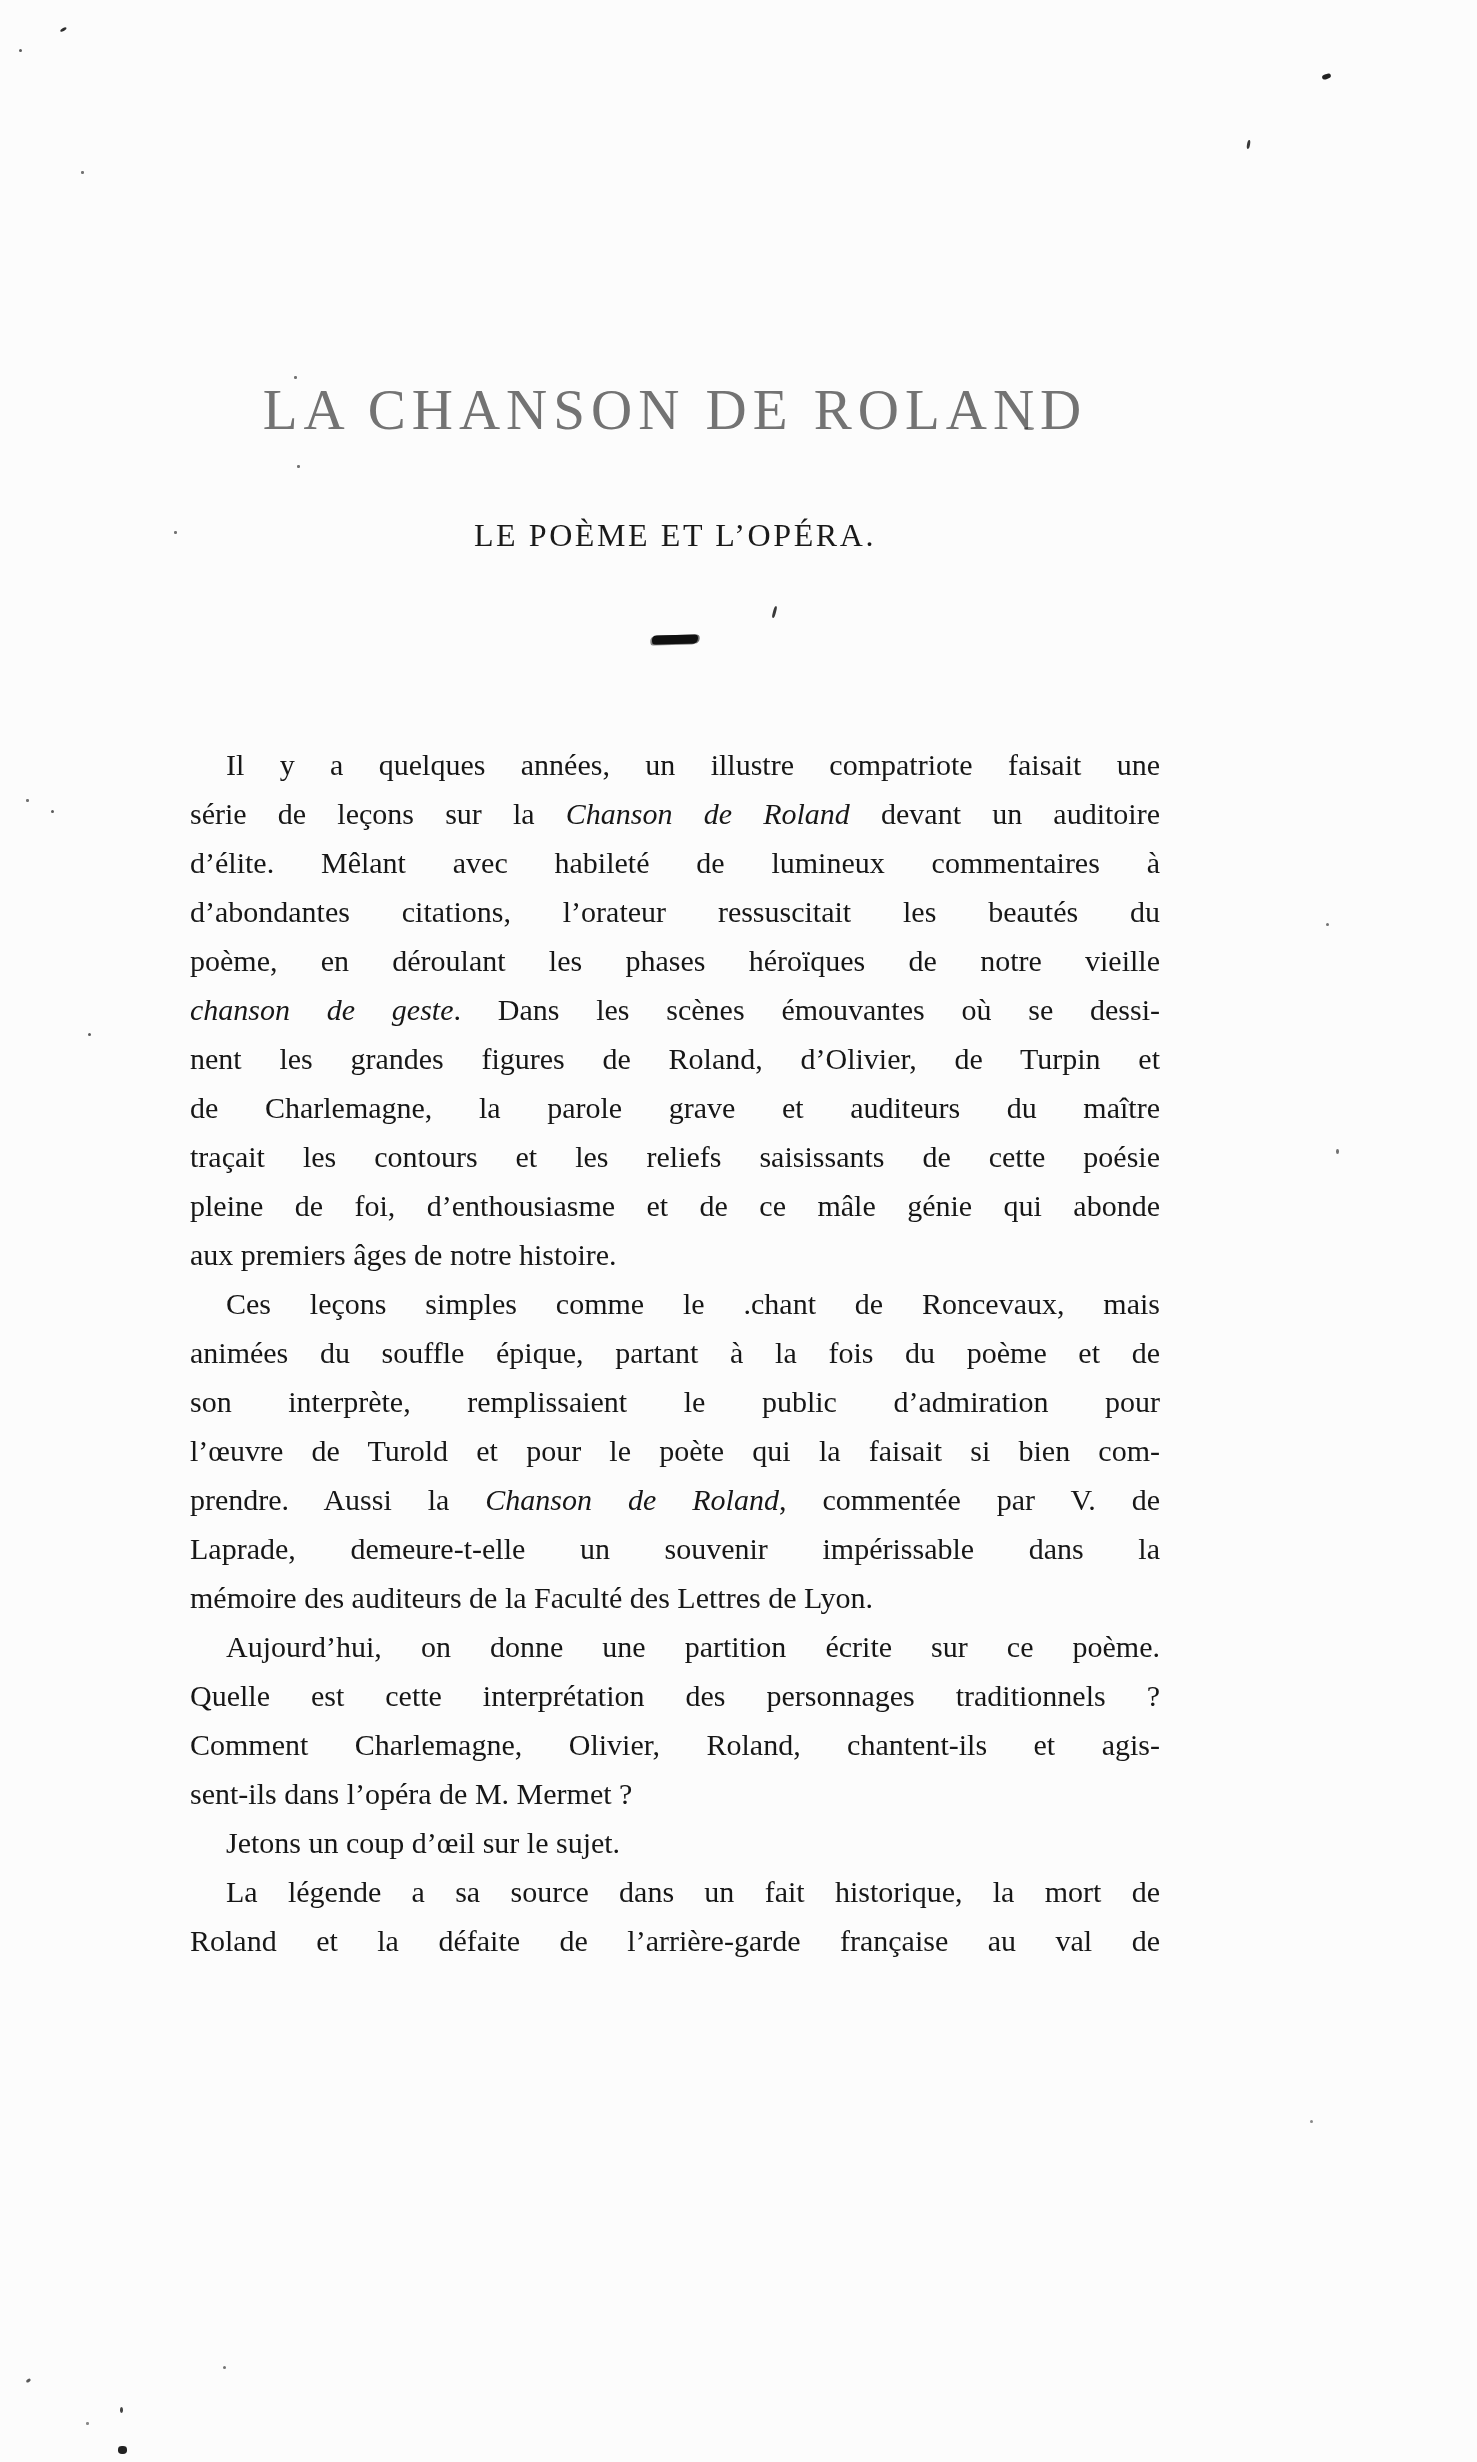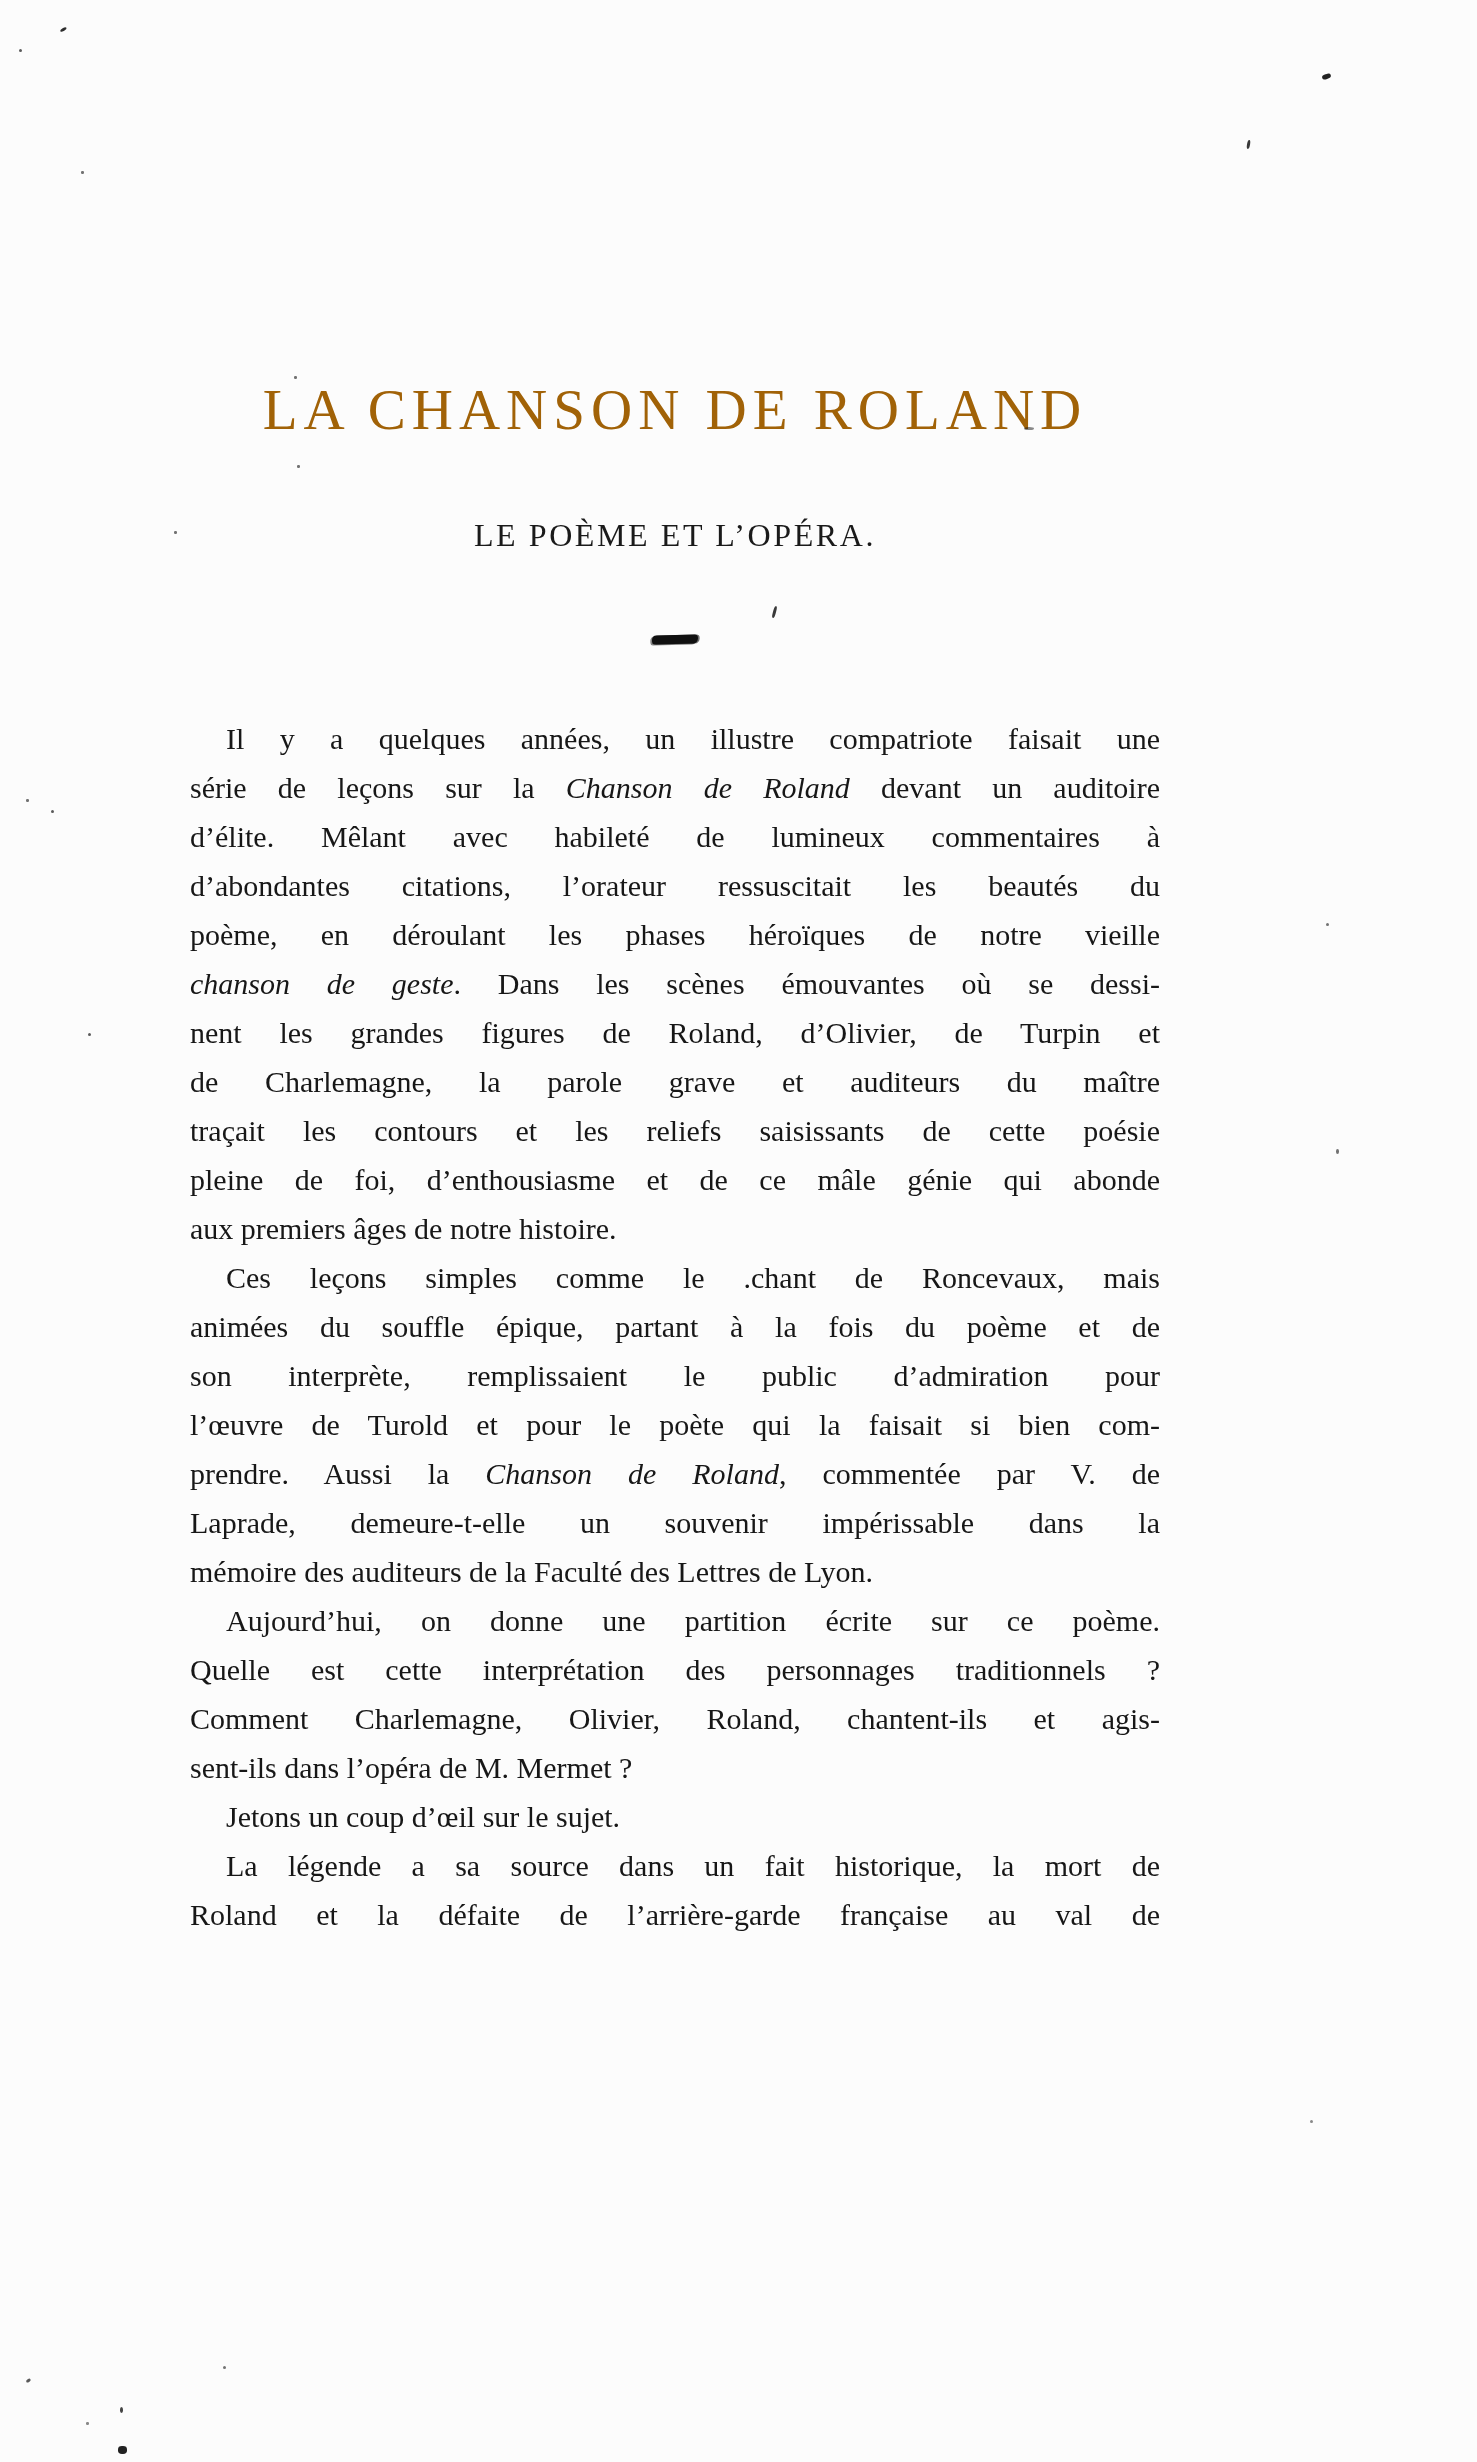"LA CHANSON DE ROLAND" .title { color: #a16207 -> #737373 }
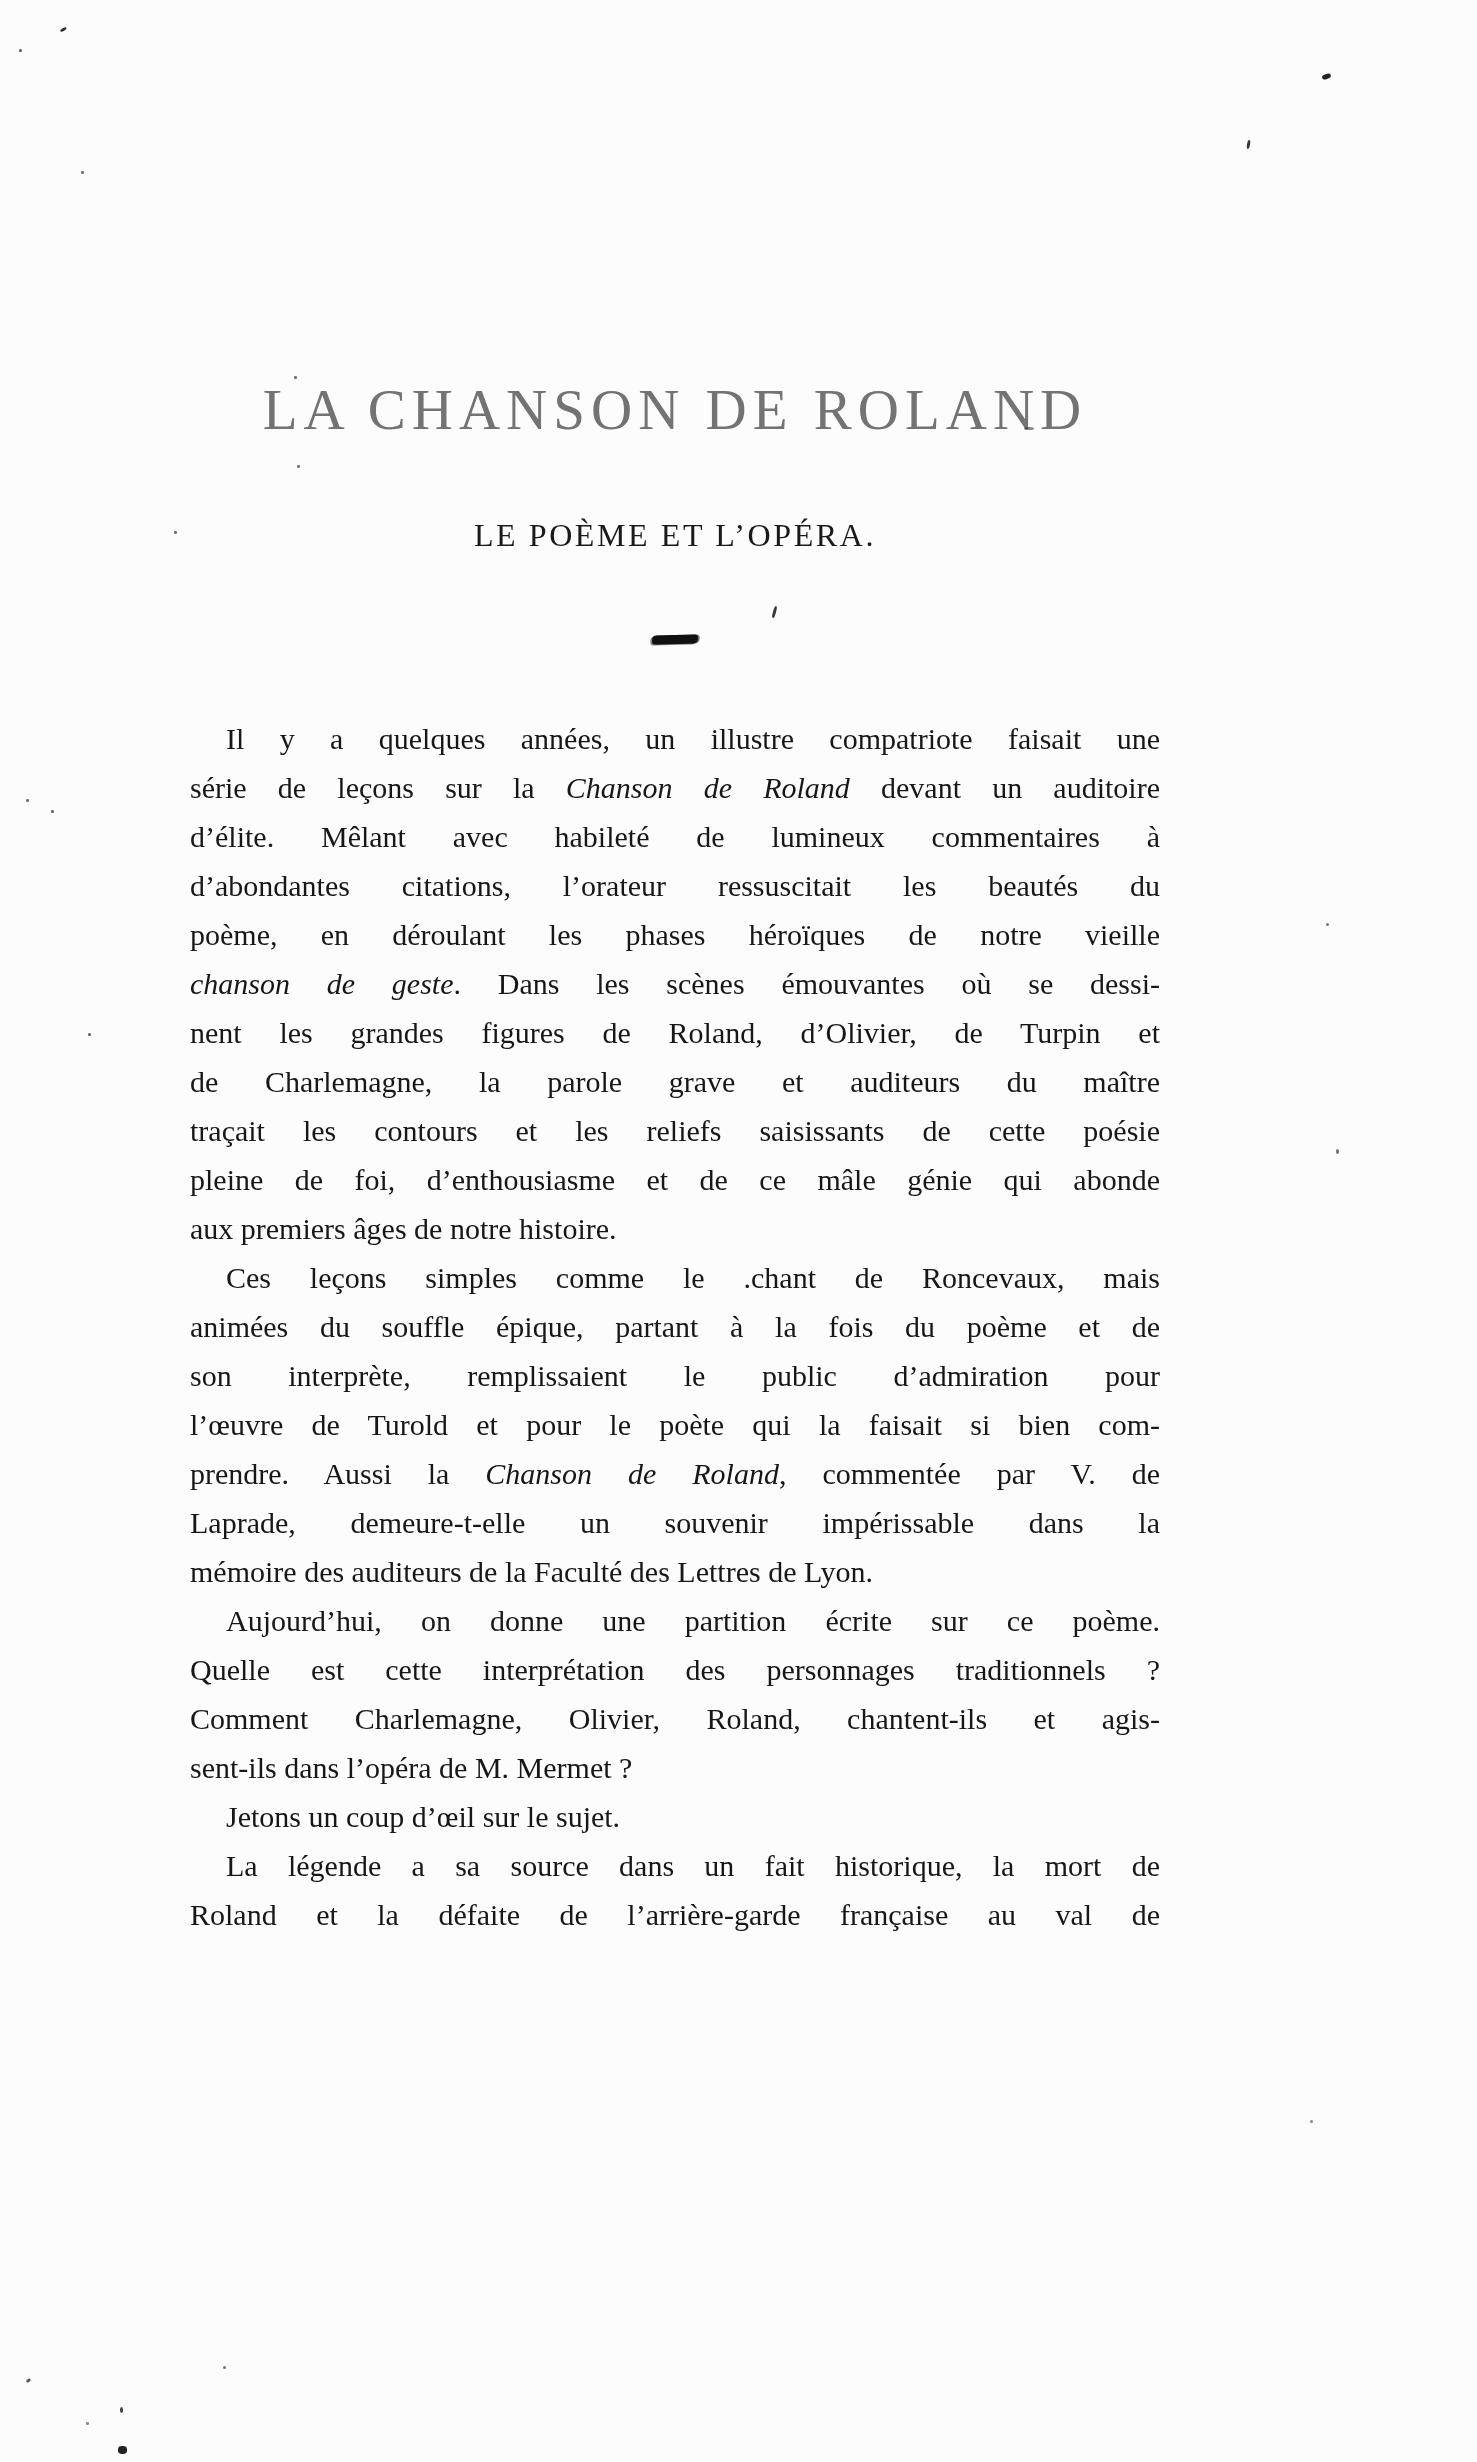"Il y a quelques années," .body-text { top: 714px -> 740px }
